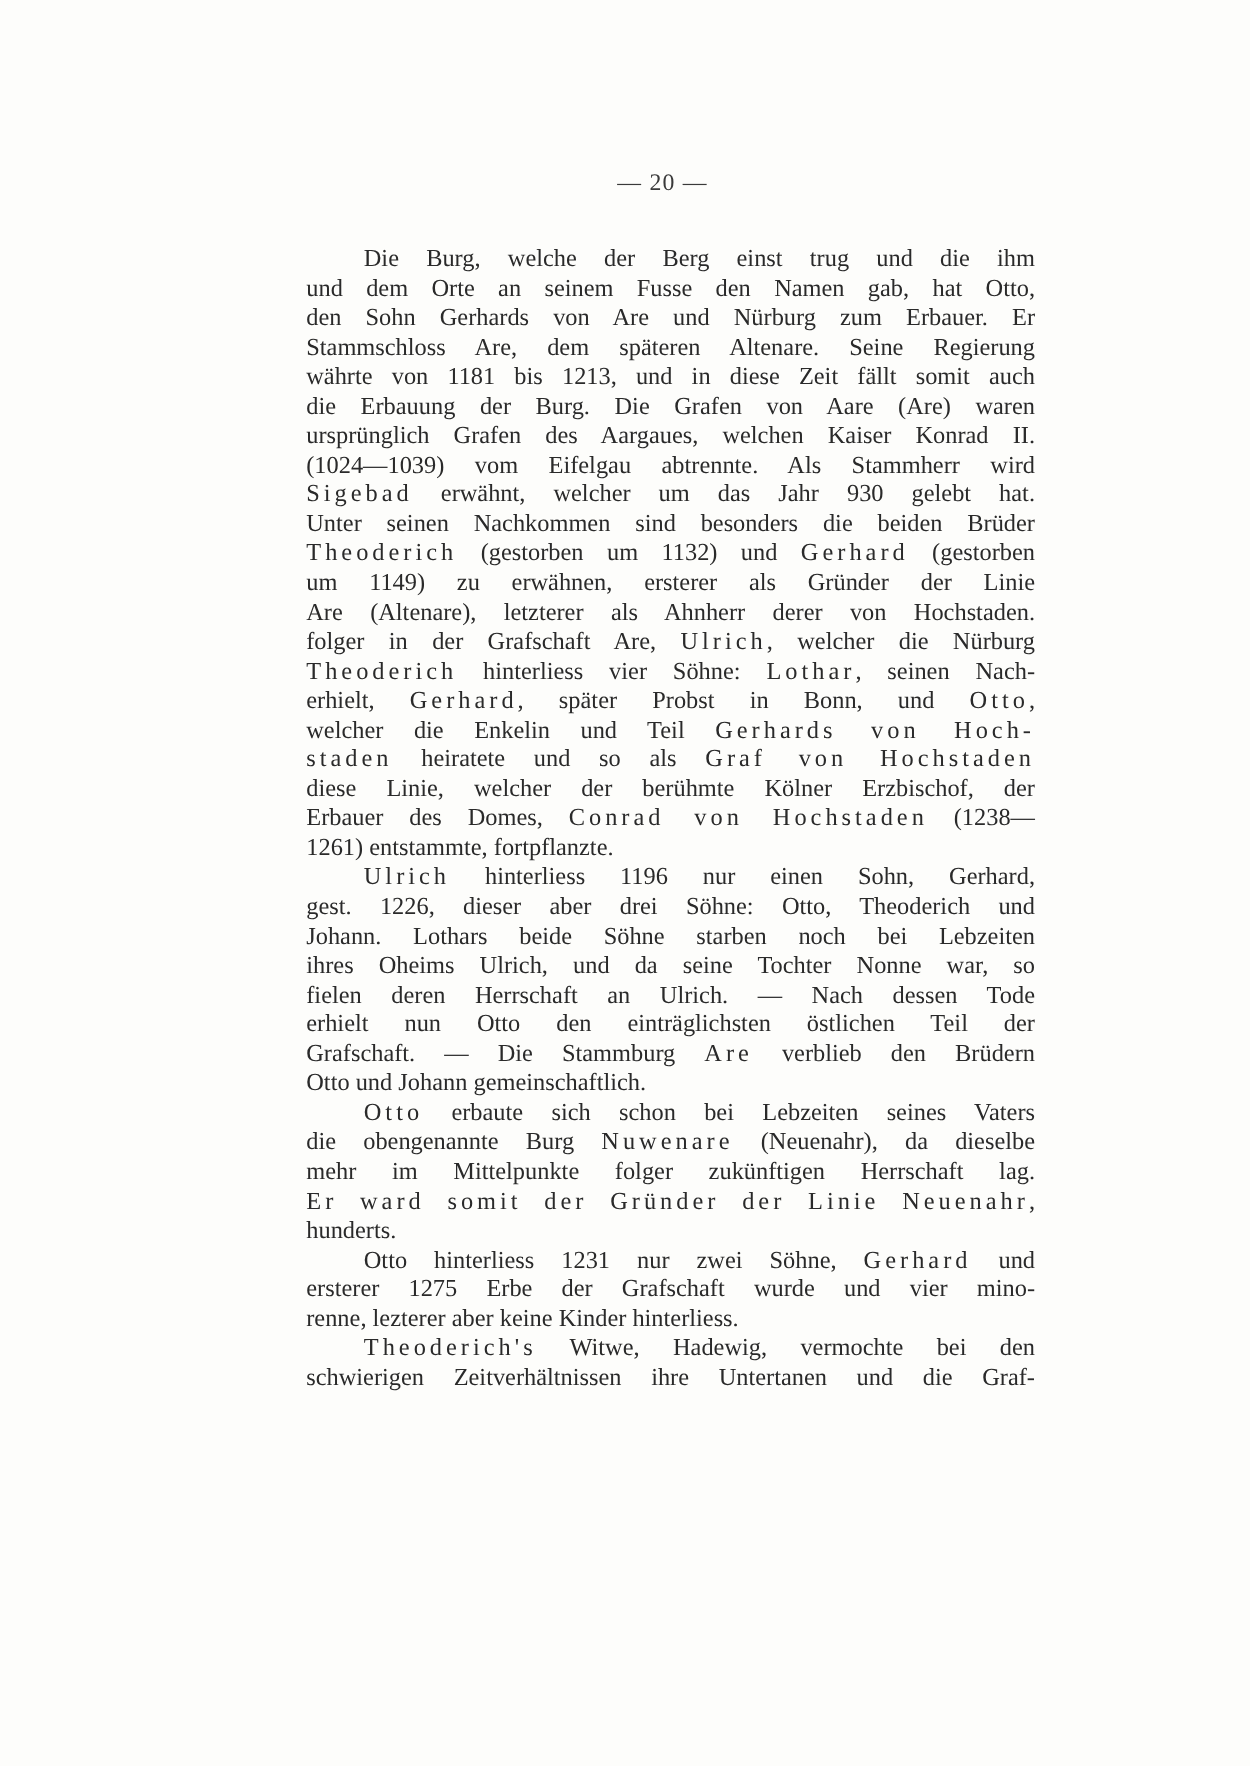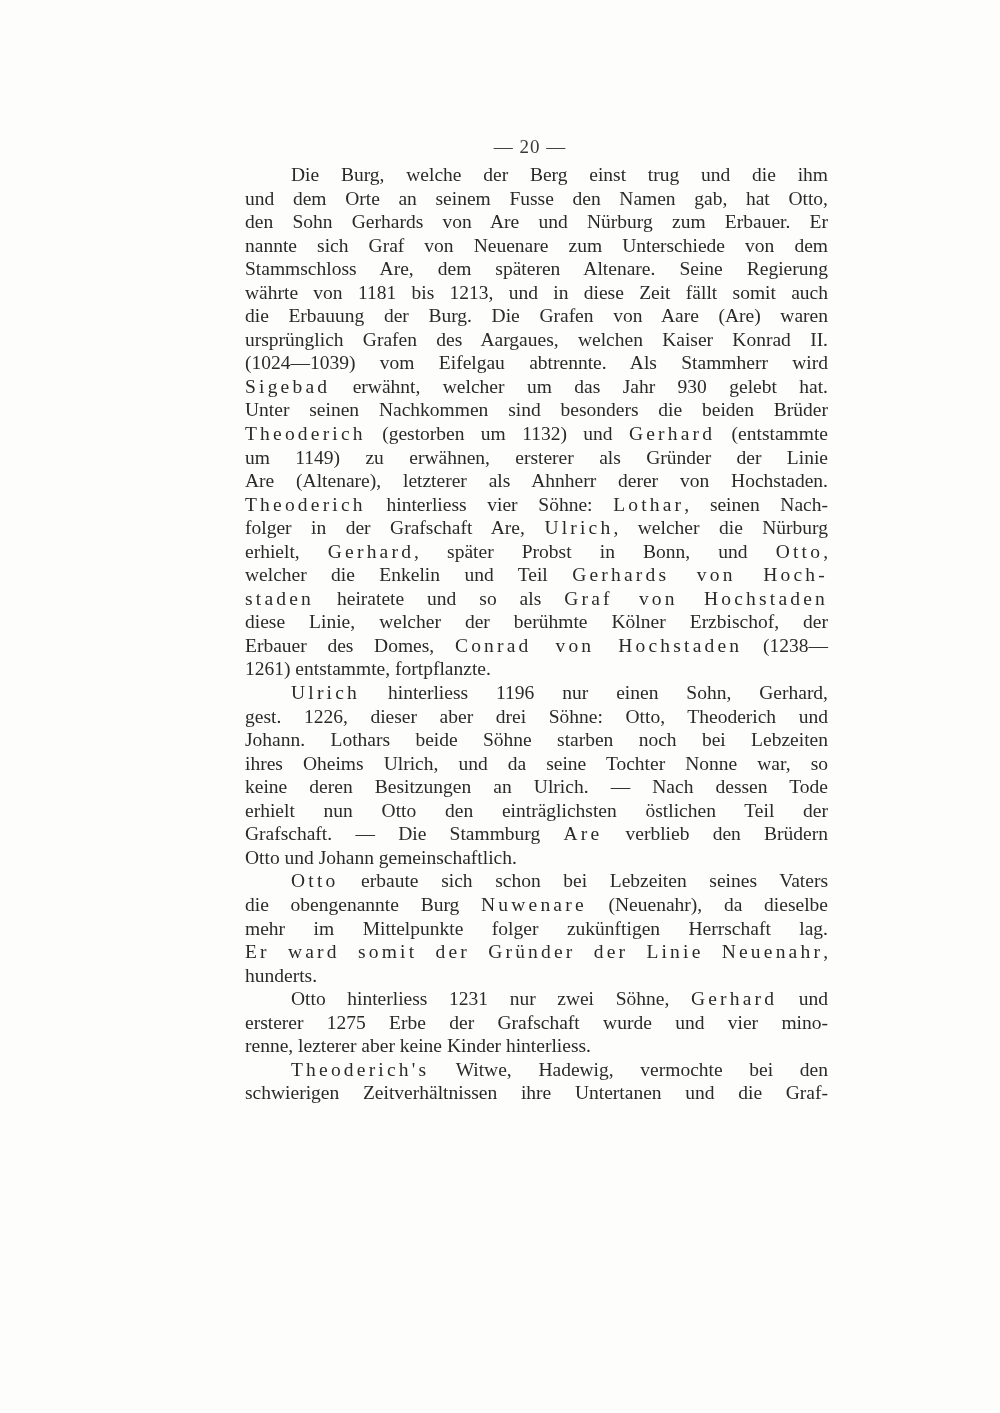"Die Burg, welche der Berg" .text-block { top: 163px -> 196px }
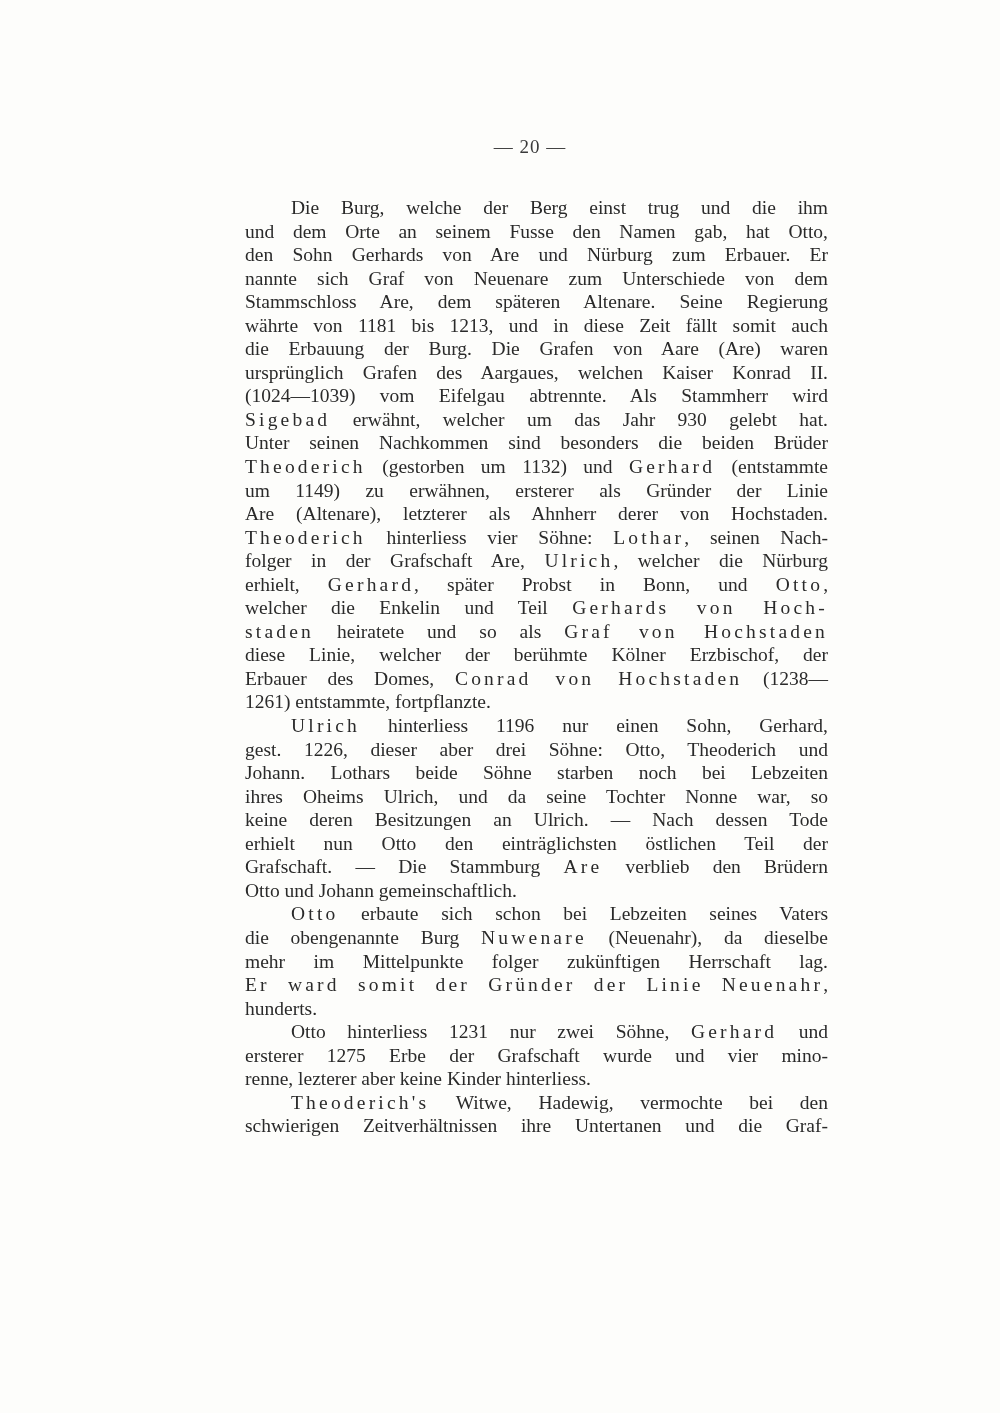"nannte sich Graf von Neuenare" div.line { html: <div><span>nannte sich Graf von Neuenare zum Unterschiede von dem</span></div> -> none }
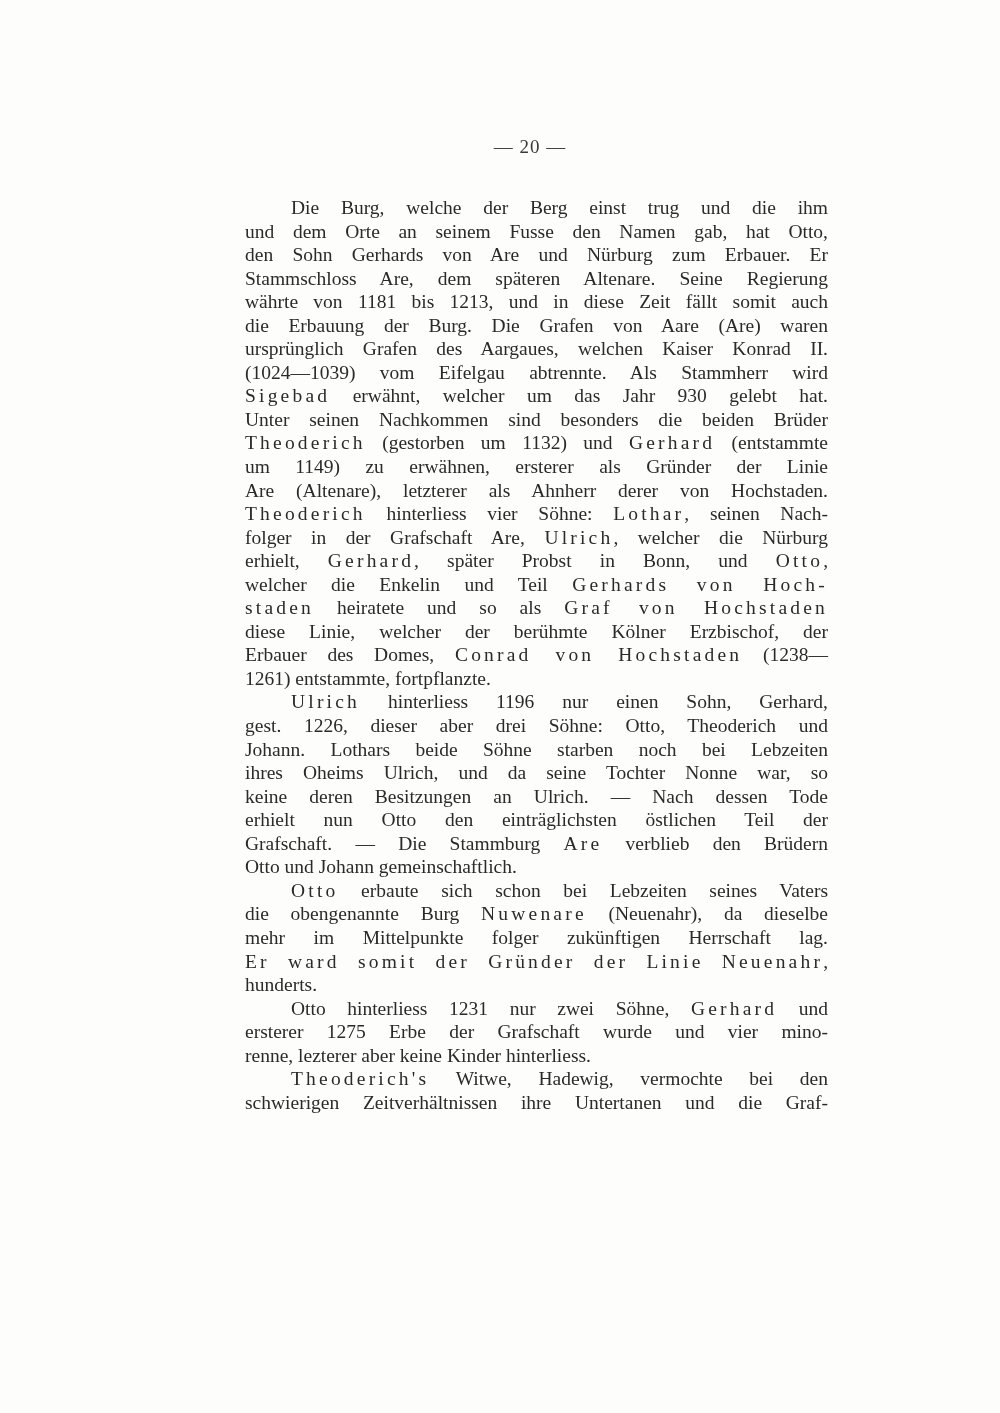"(entstammte" span { text: entstammte -> gestorben }
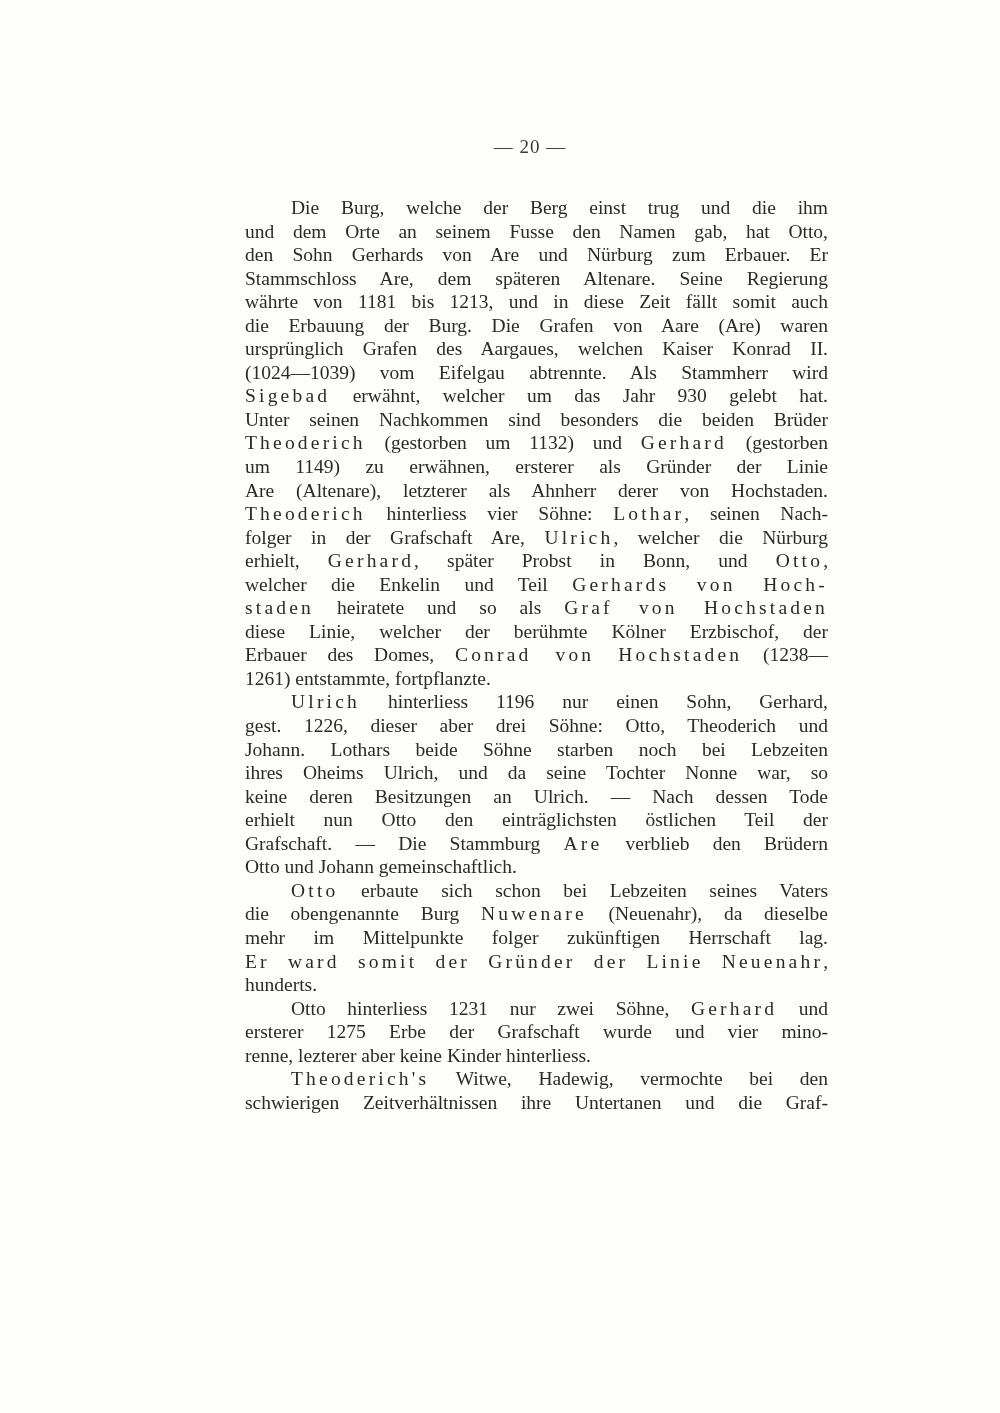"Theoderich hinterliess vier Söhne:" div.line { order: before "folger in der Grafschaft Are," -> after "folger in der Grafschaft Are," }
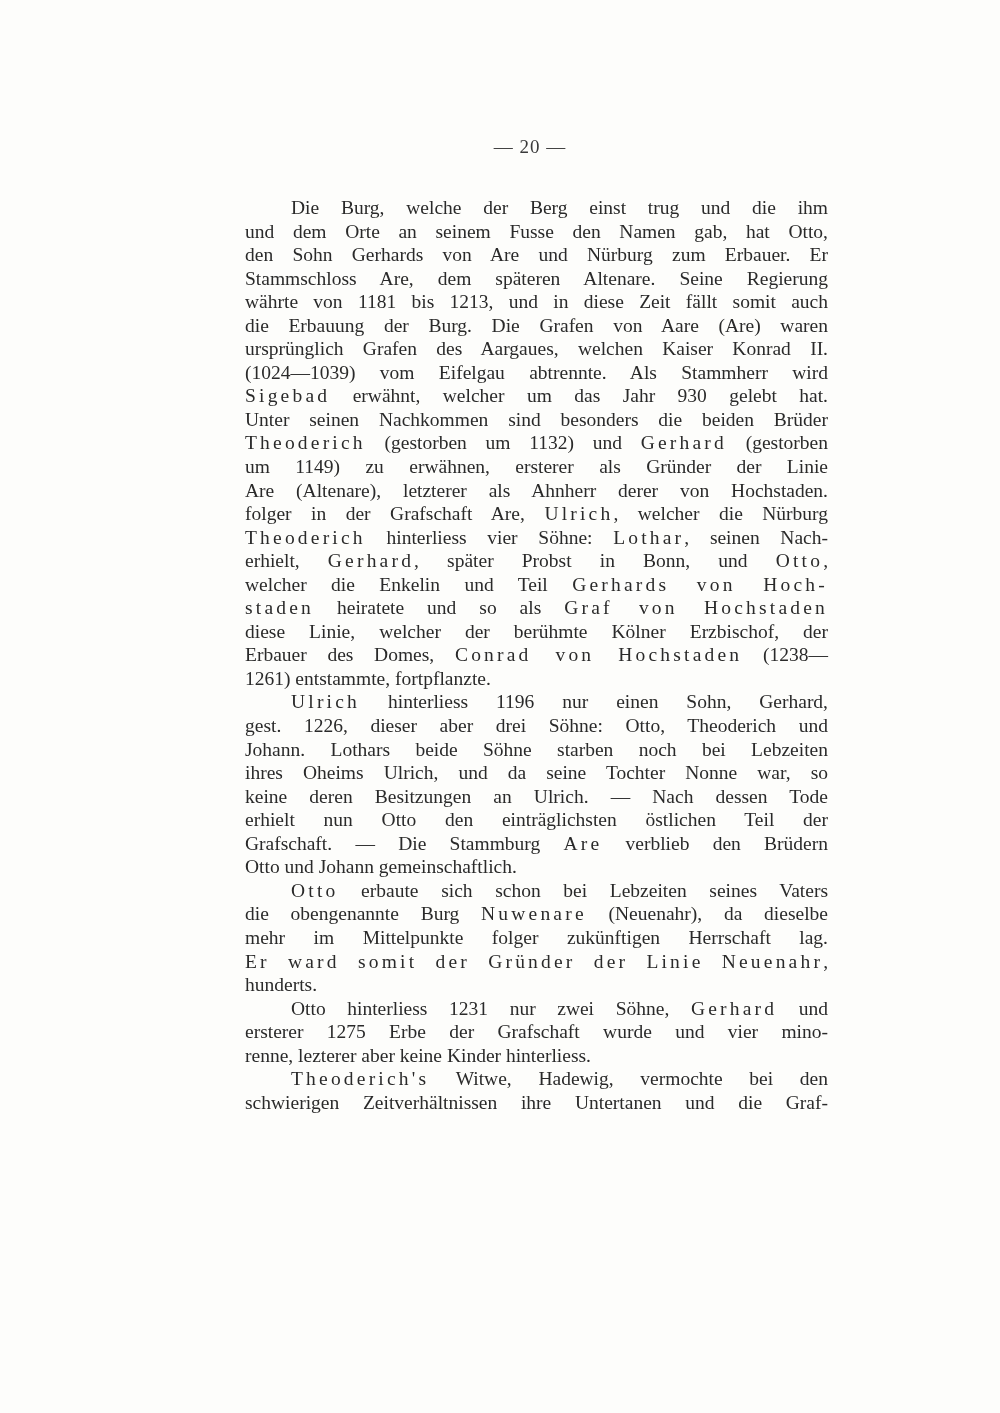"keine deren Besitzungen an Ulrich." span { text: keine deren Besitzungen -> fielen deren Herrschaft }
